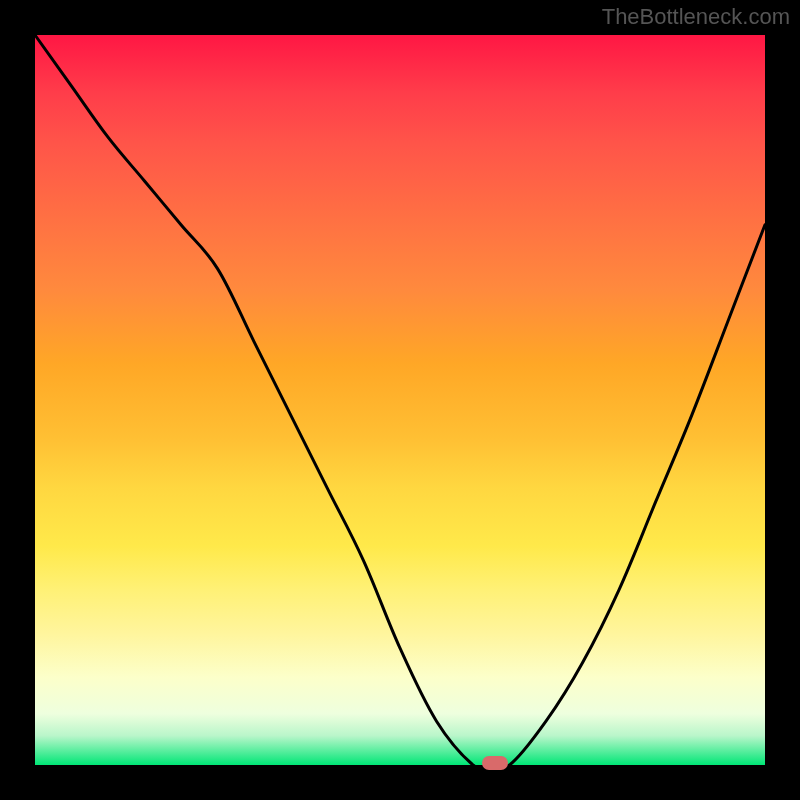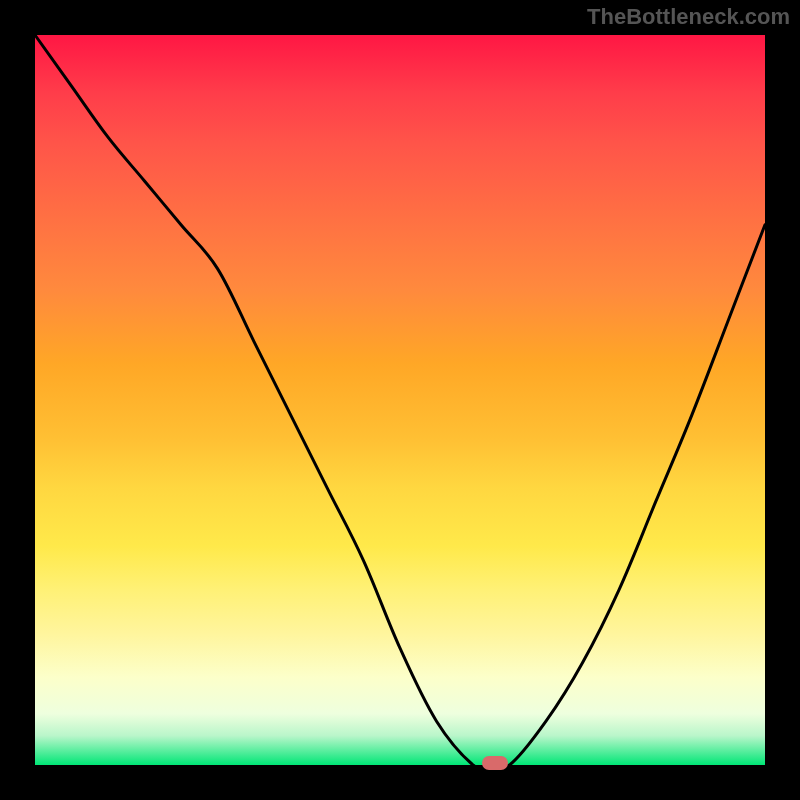"TheBottleneck.com" .watermark { font-weight: bold -> normal }
